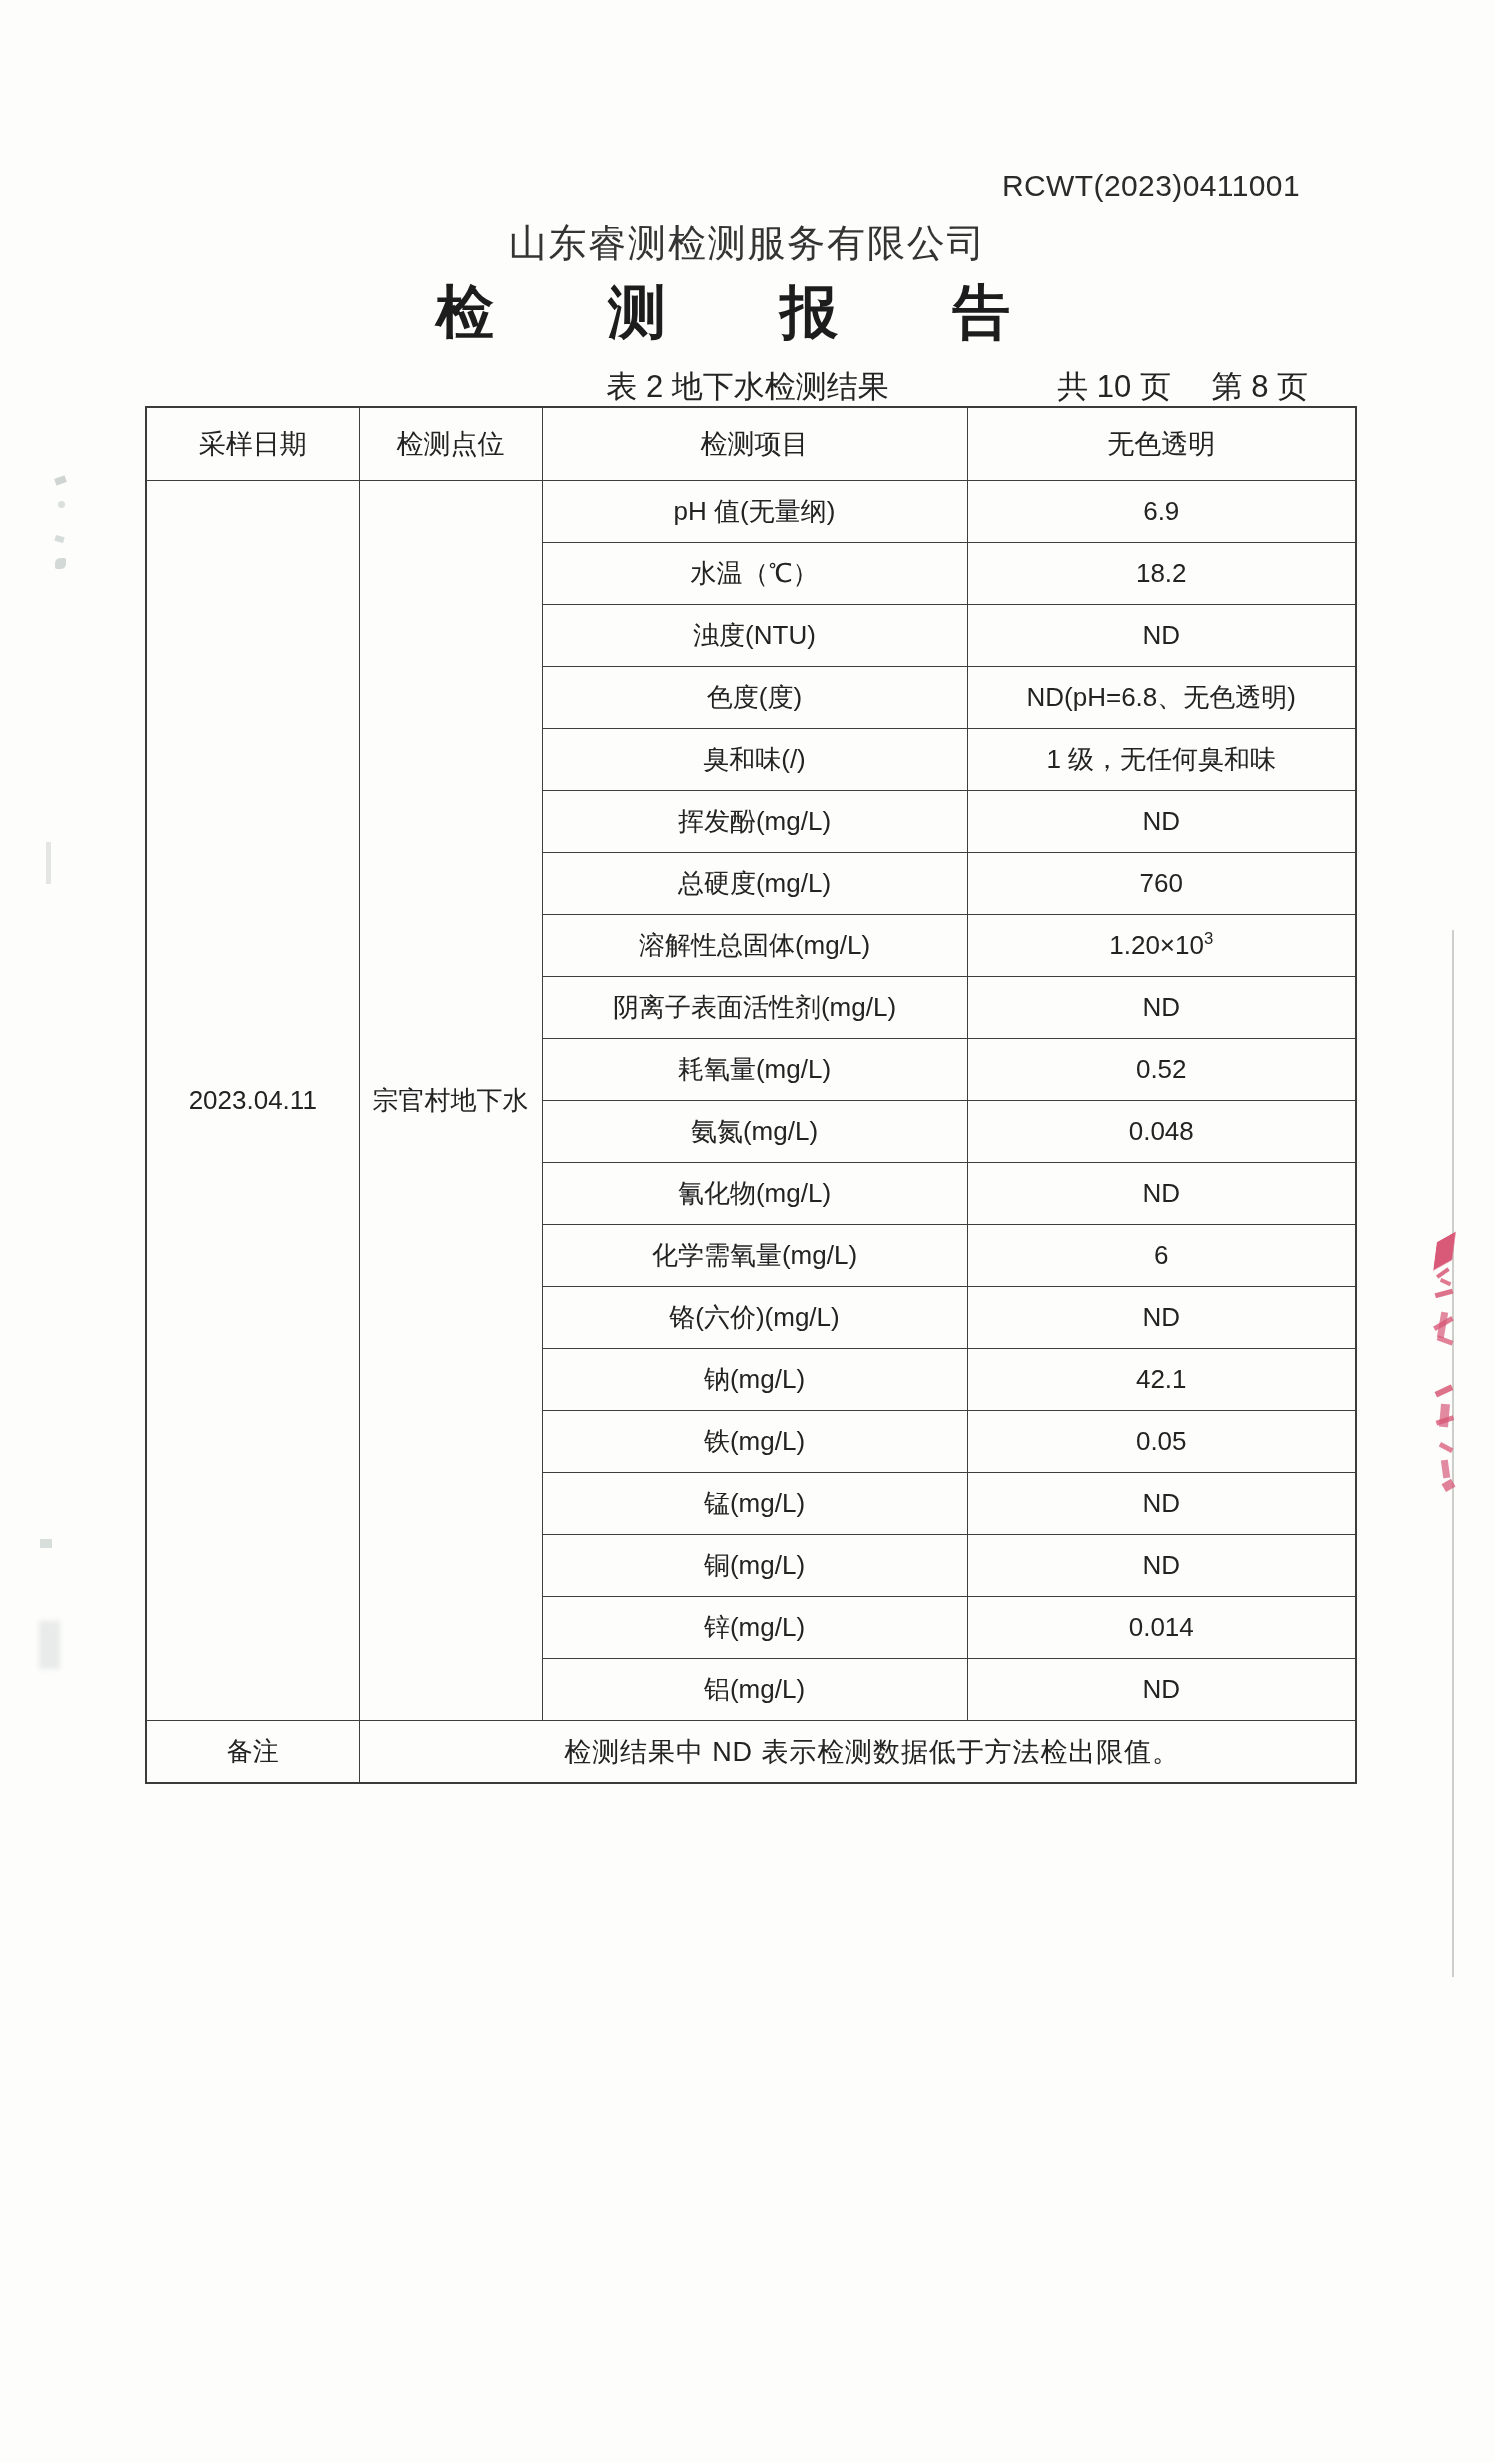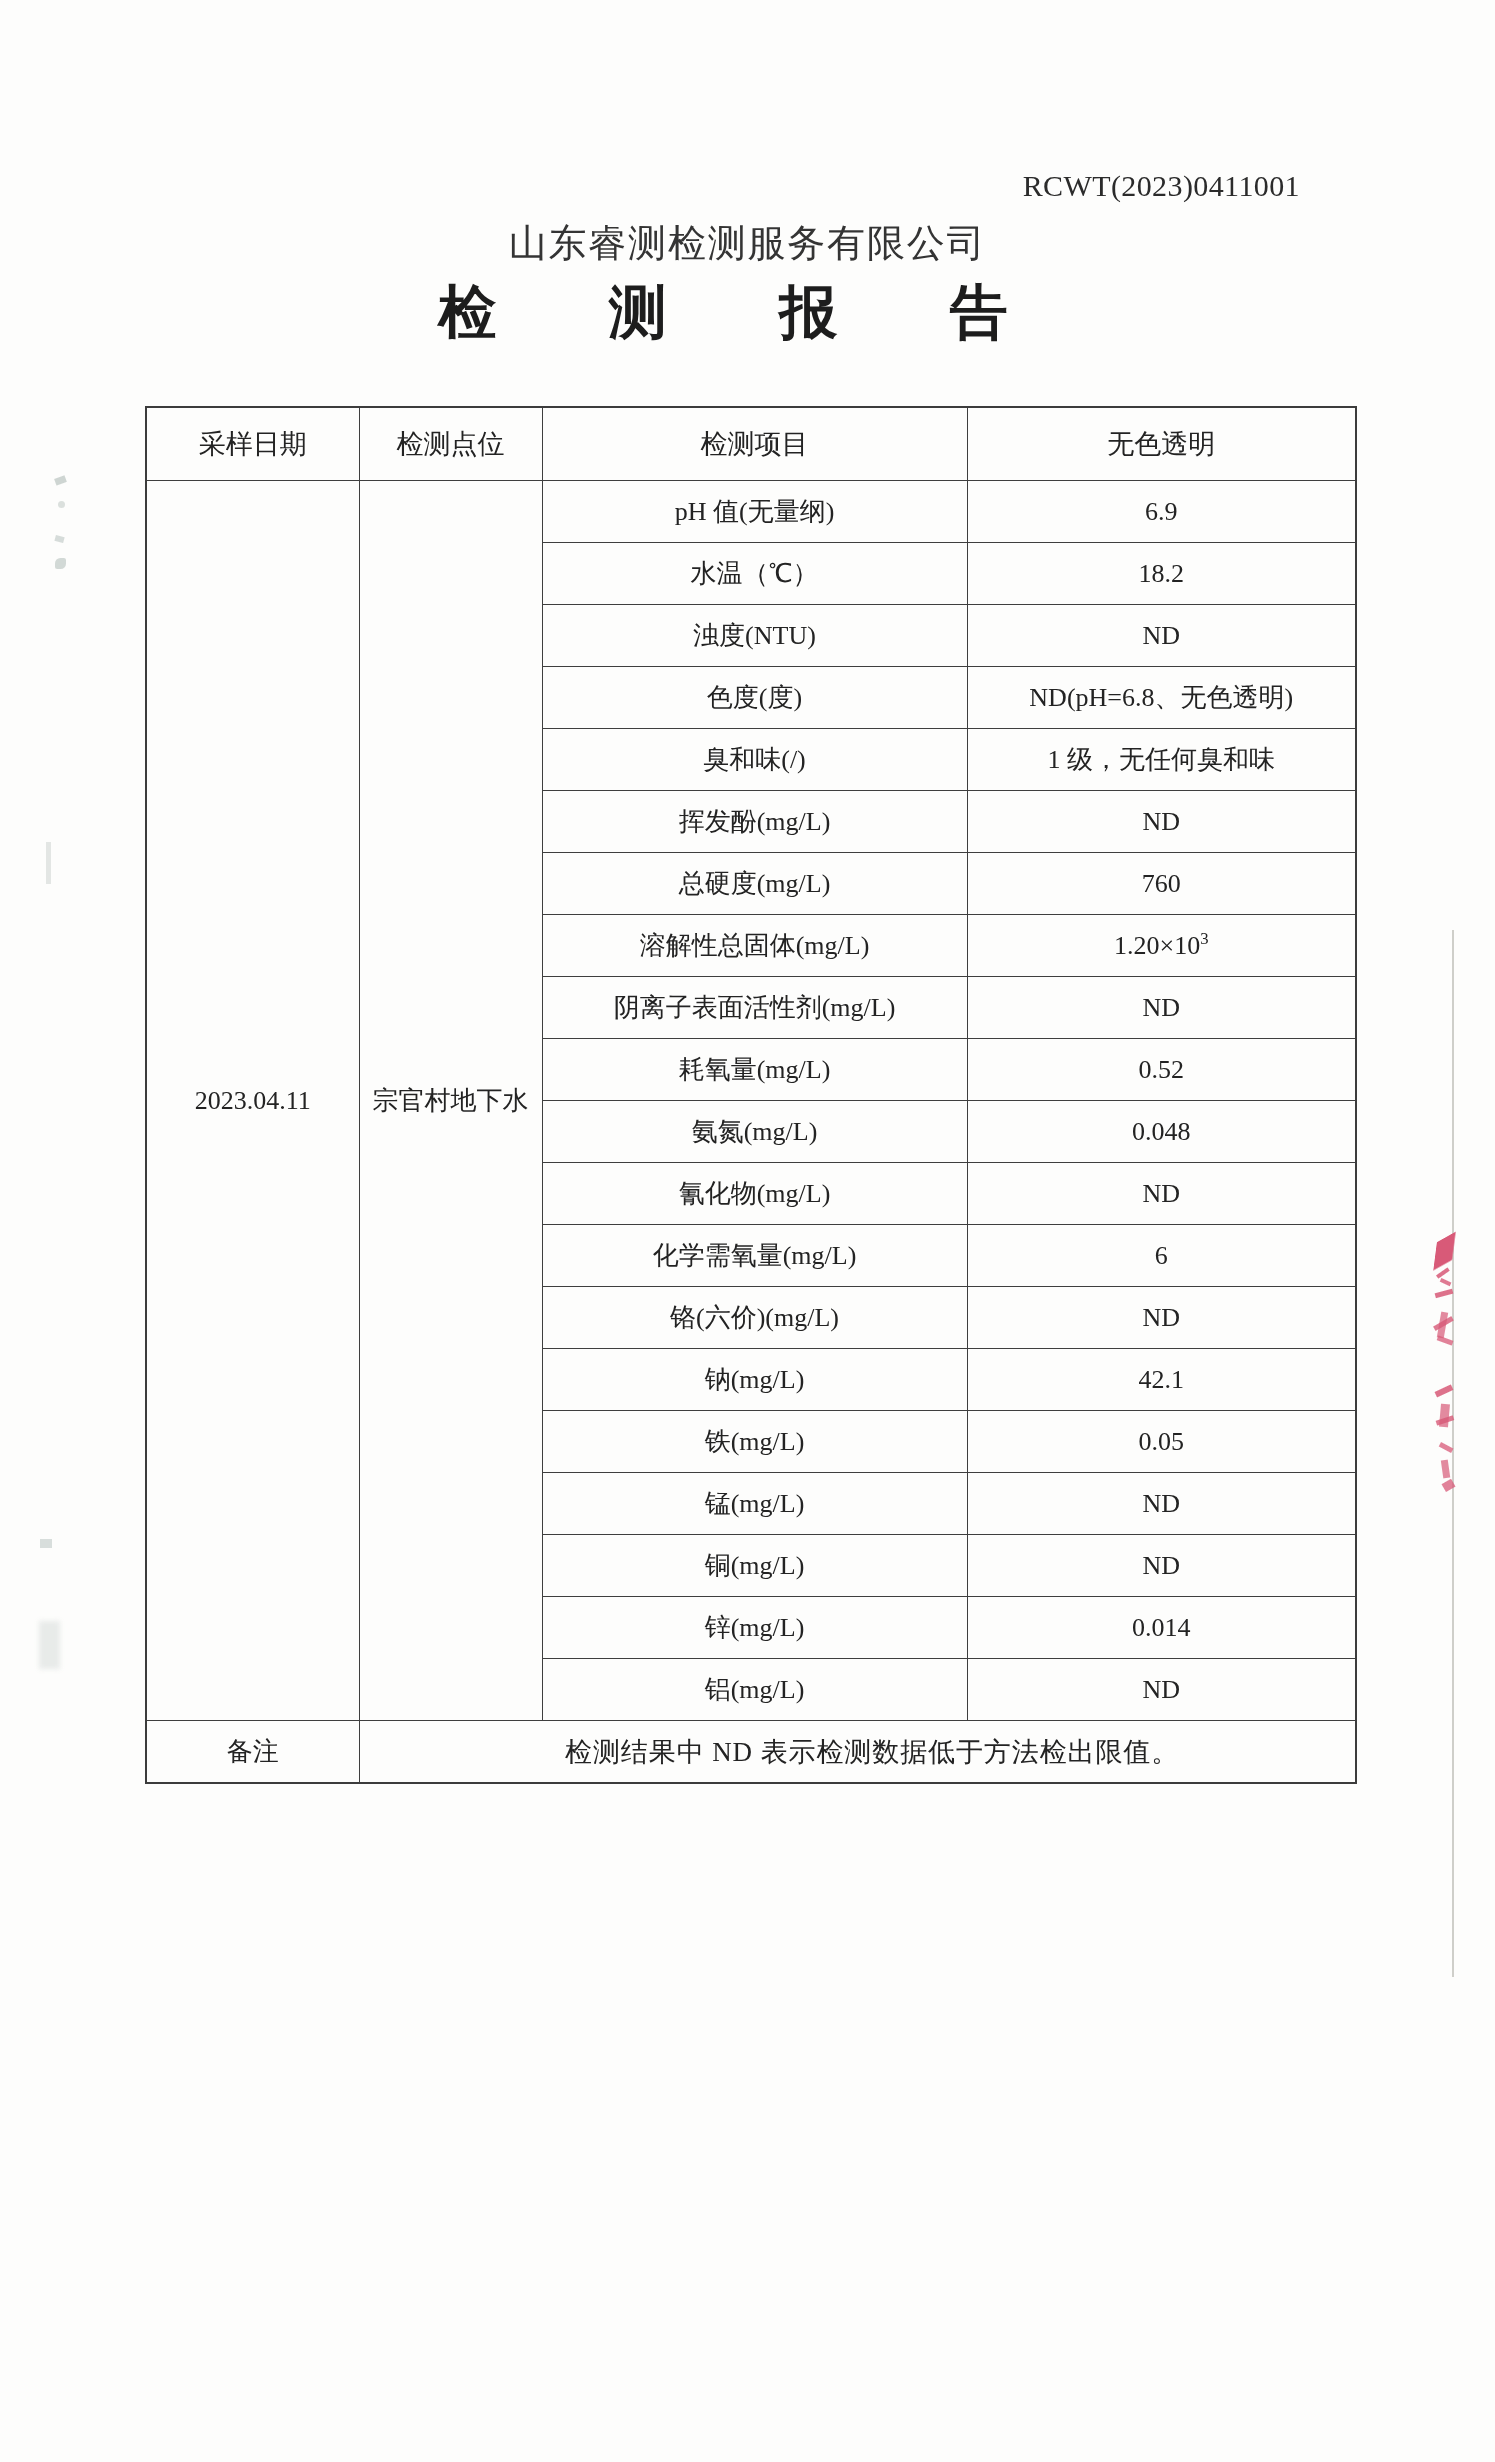"RCWT(2023)0411001" .page { font-family: Liberation Serif, serif -> Liberation Sans, sans-serif }
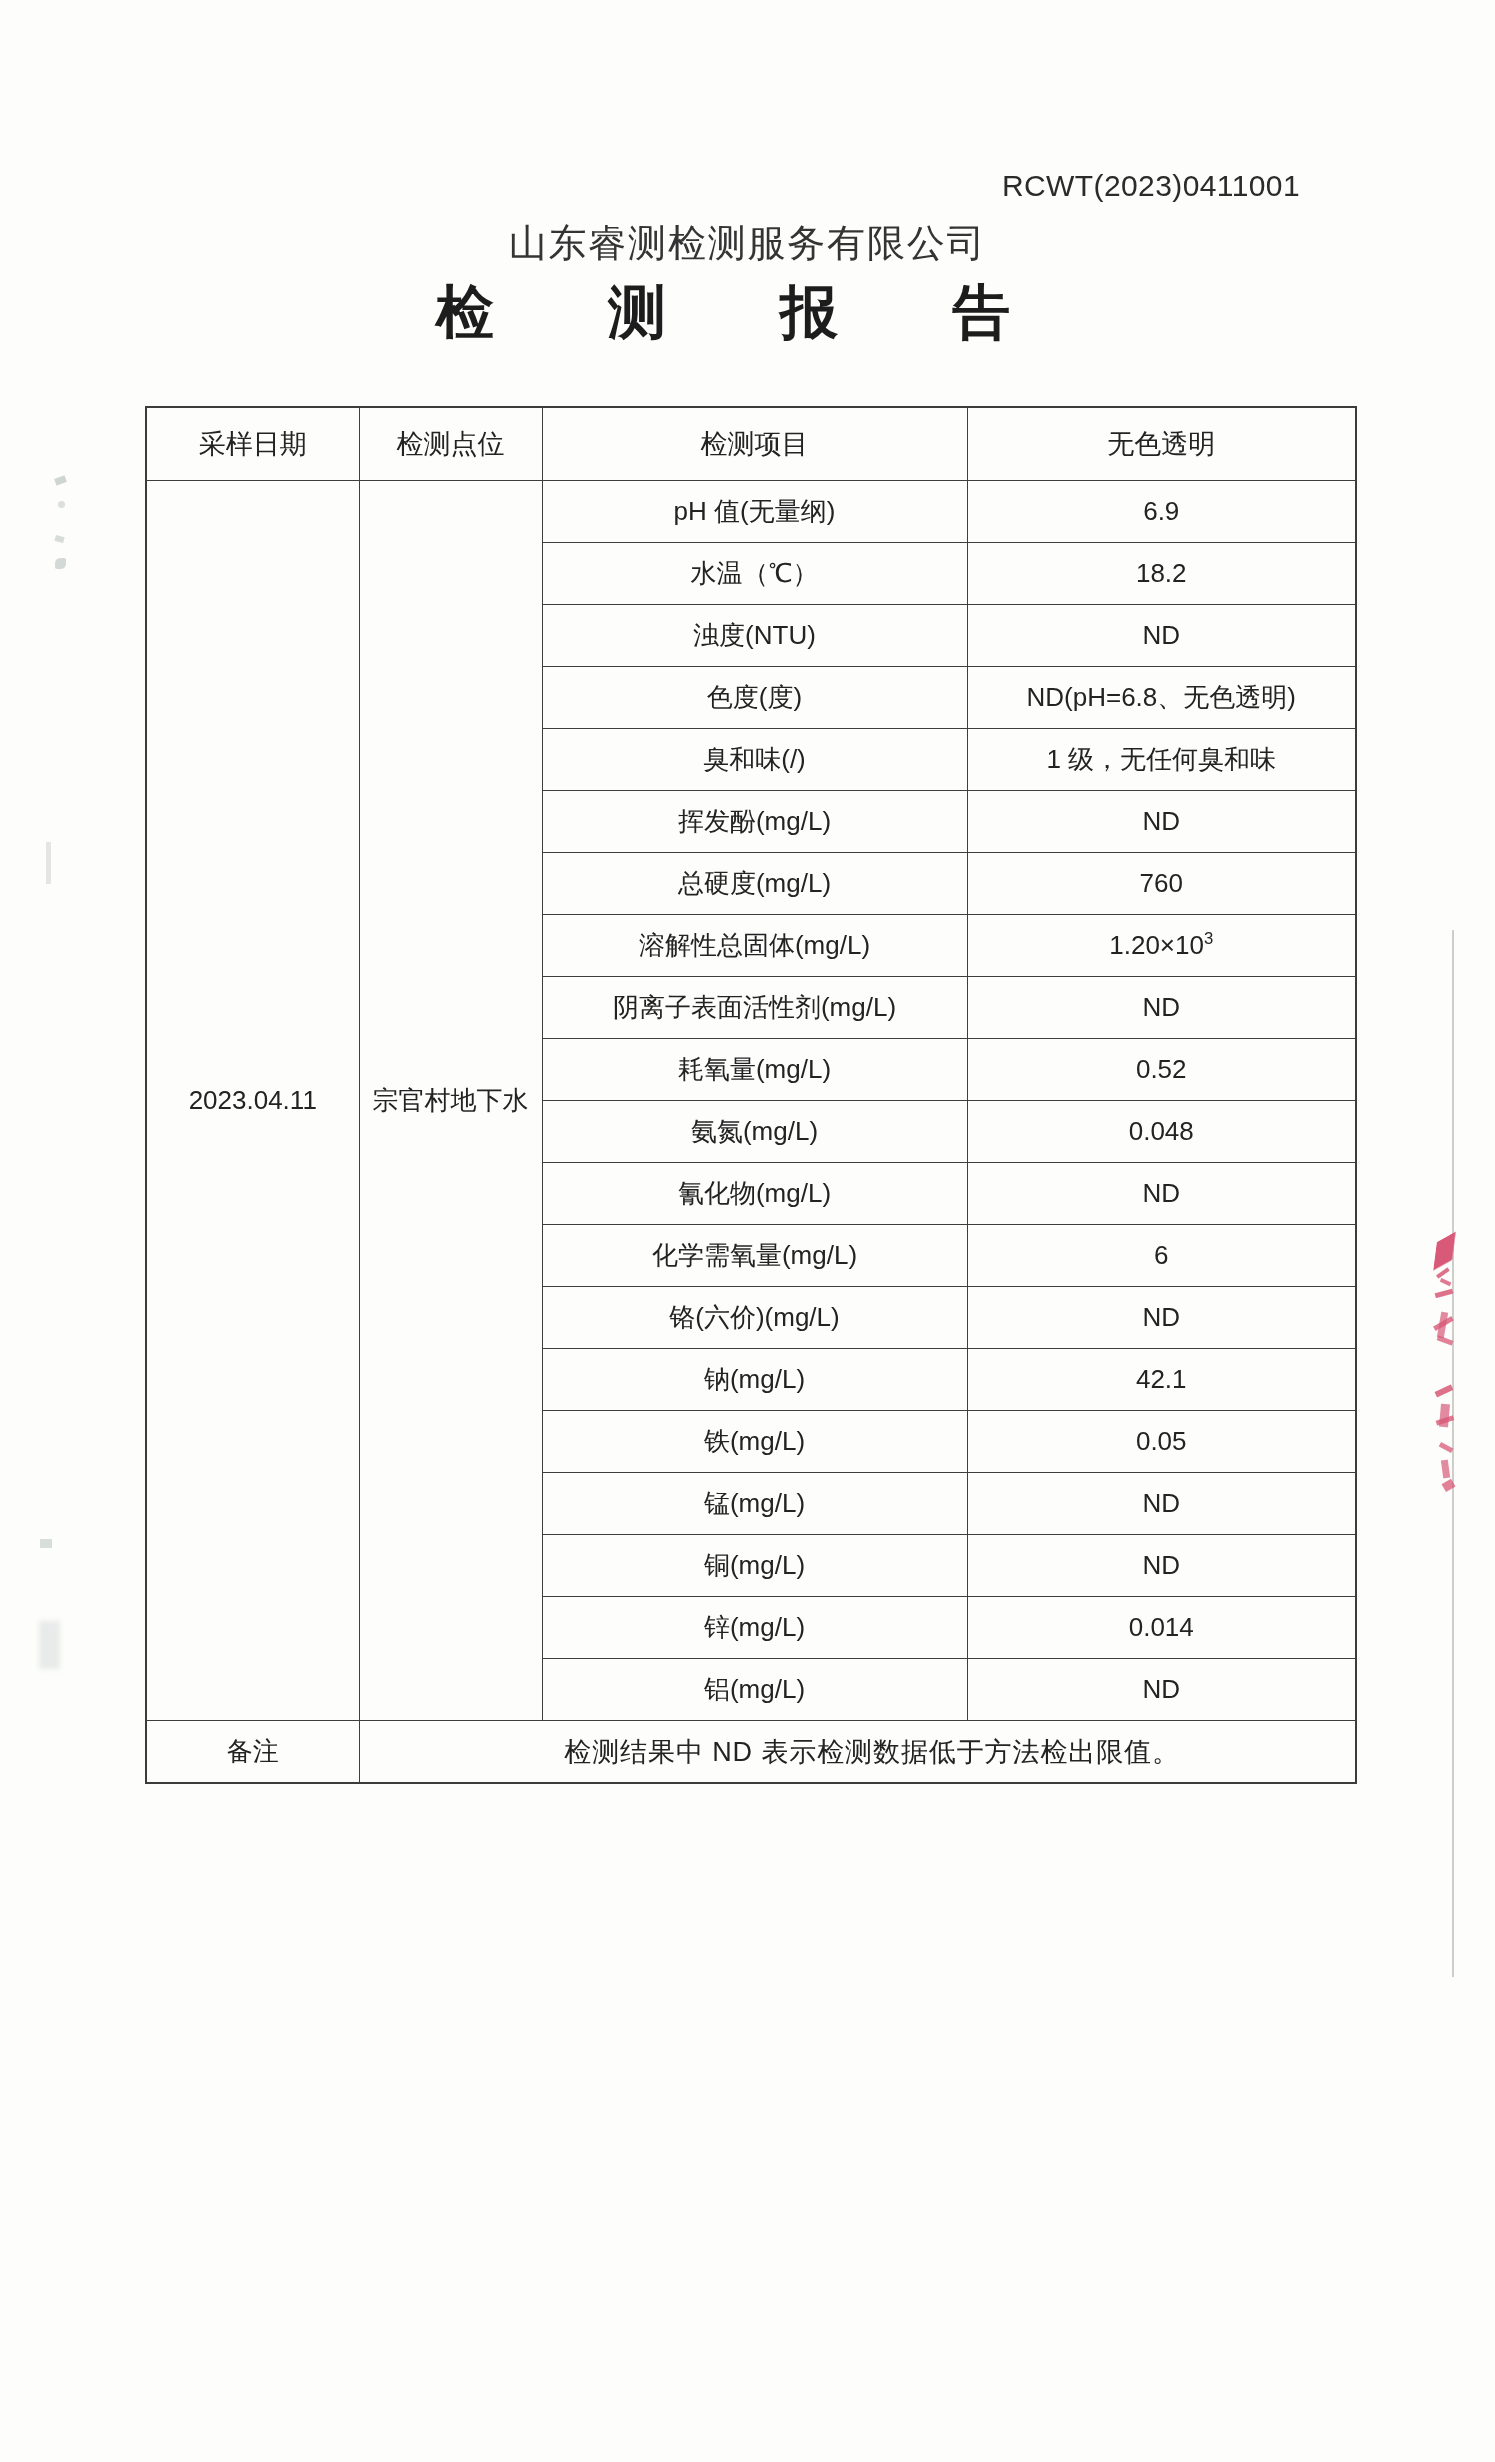"表 2 地下水检测结果" div.caption-row { html: none -> <div> <span>表 2 地下水检测结果</span> <span> <span>共 10 页</span> <span>第 8 页</span> </span> </div> }
